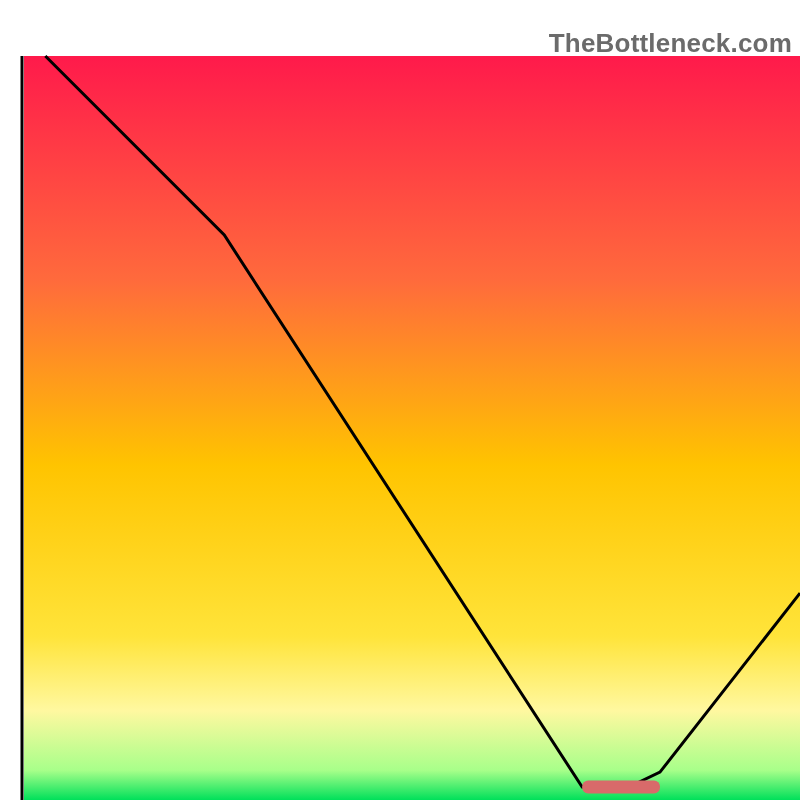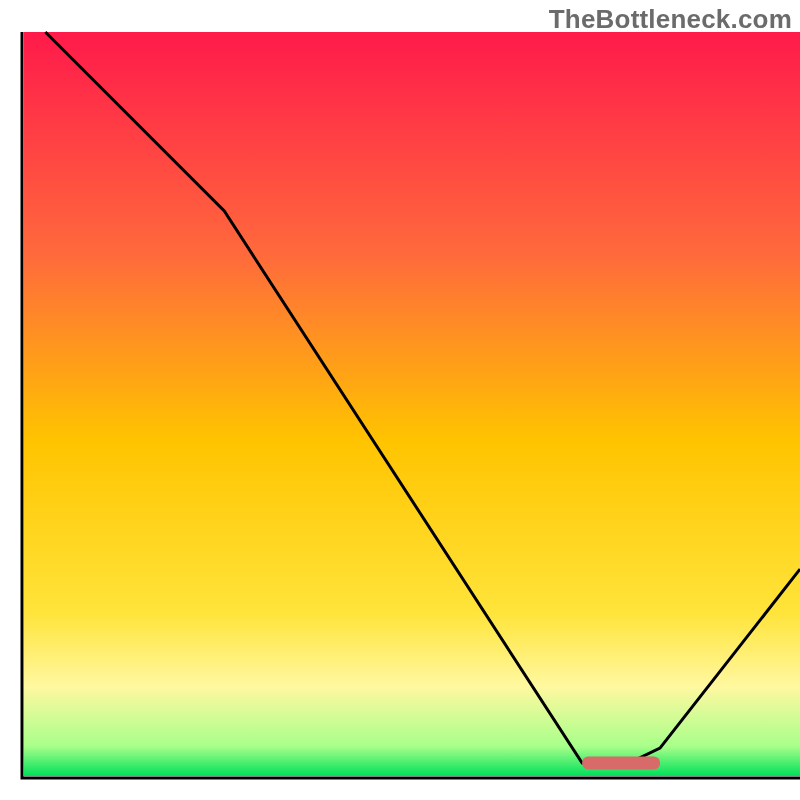"TheBottleneck.com" .chart-container { margin-top: none -> 24px }
